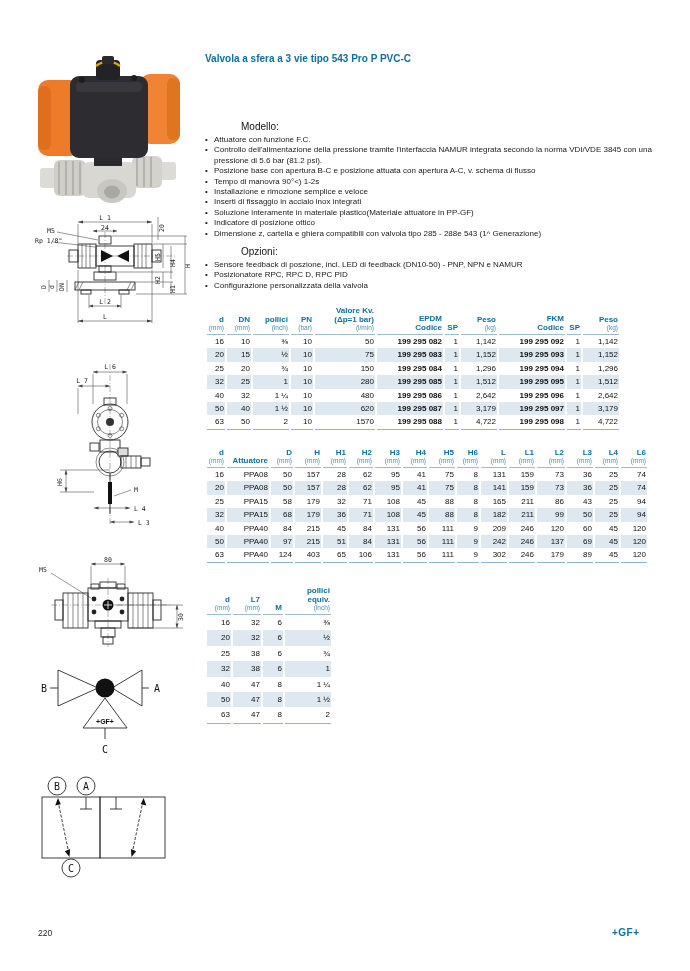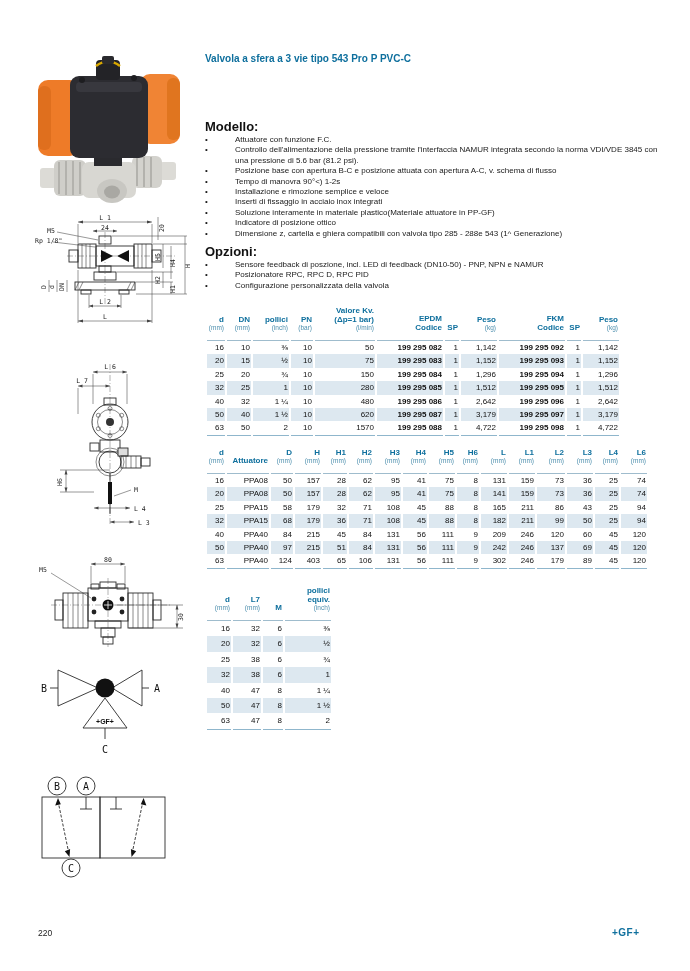"Modello:" .sec-head { font-size: 13px -> 10px; font-weight: bold -> normal; margin-left: none -> 36px }
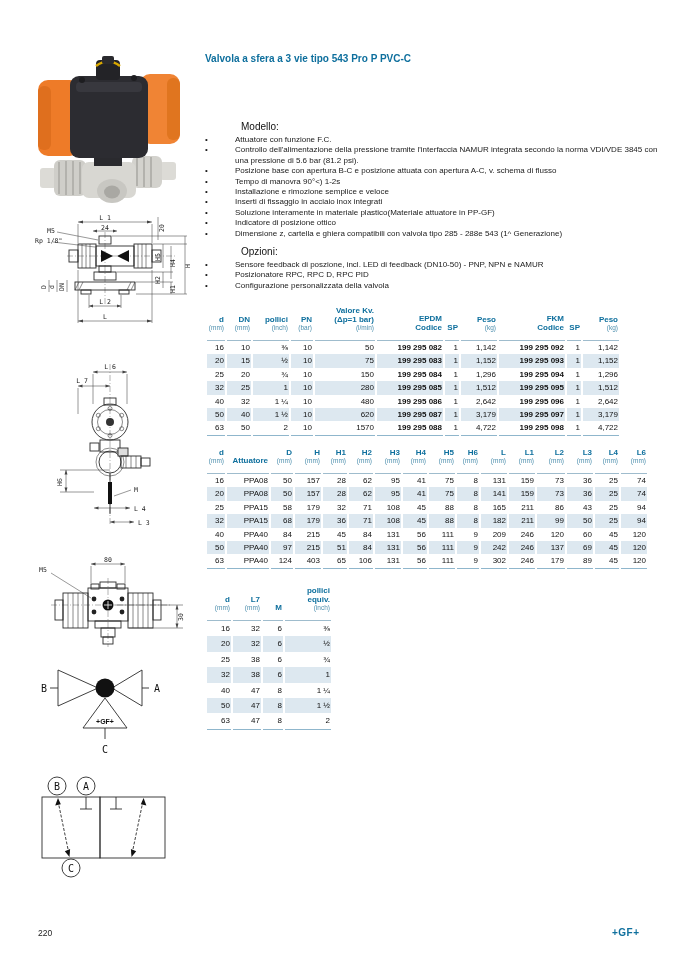"Attuatore con funzione F.C." .bul .btxt { margin-left: 21px -> none }
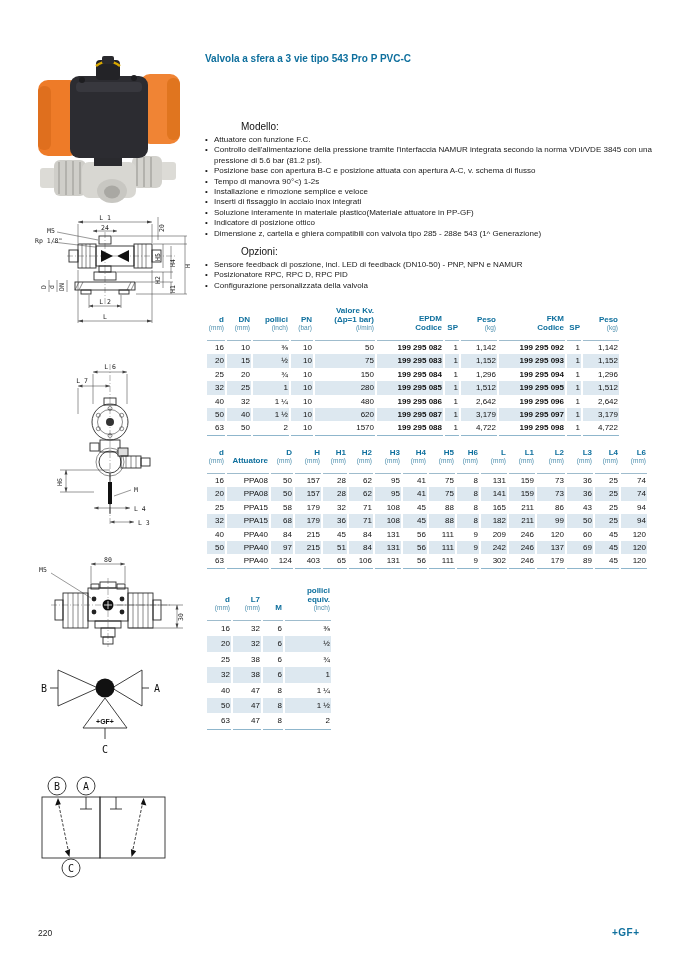"Valore Kv." th { padding: 0 1px 8px 1px -> 0 1px 2px 1px }
